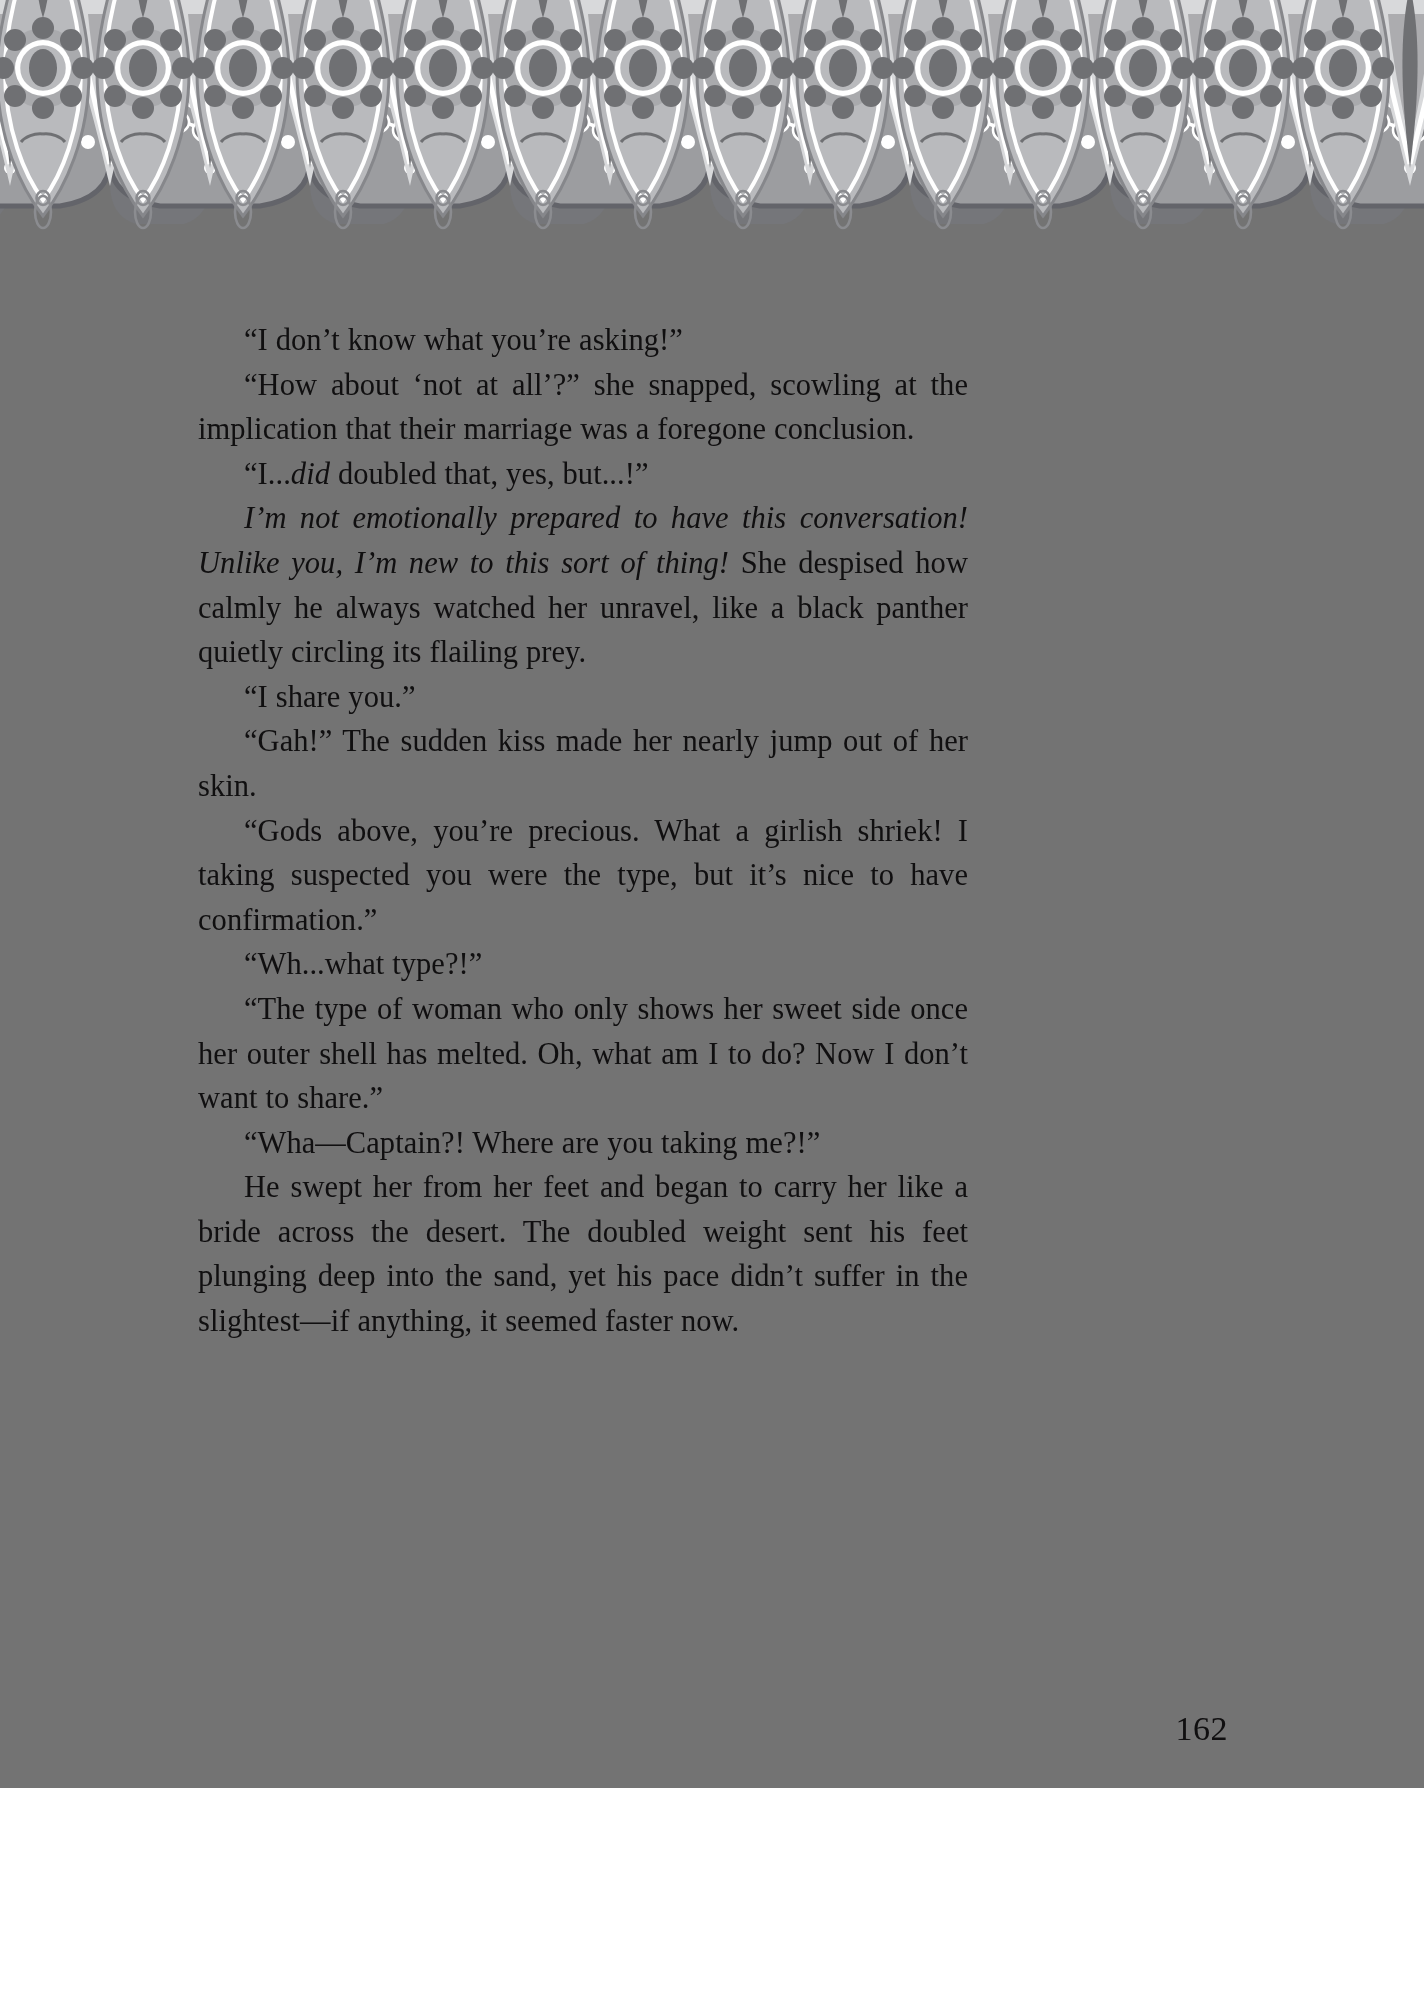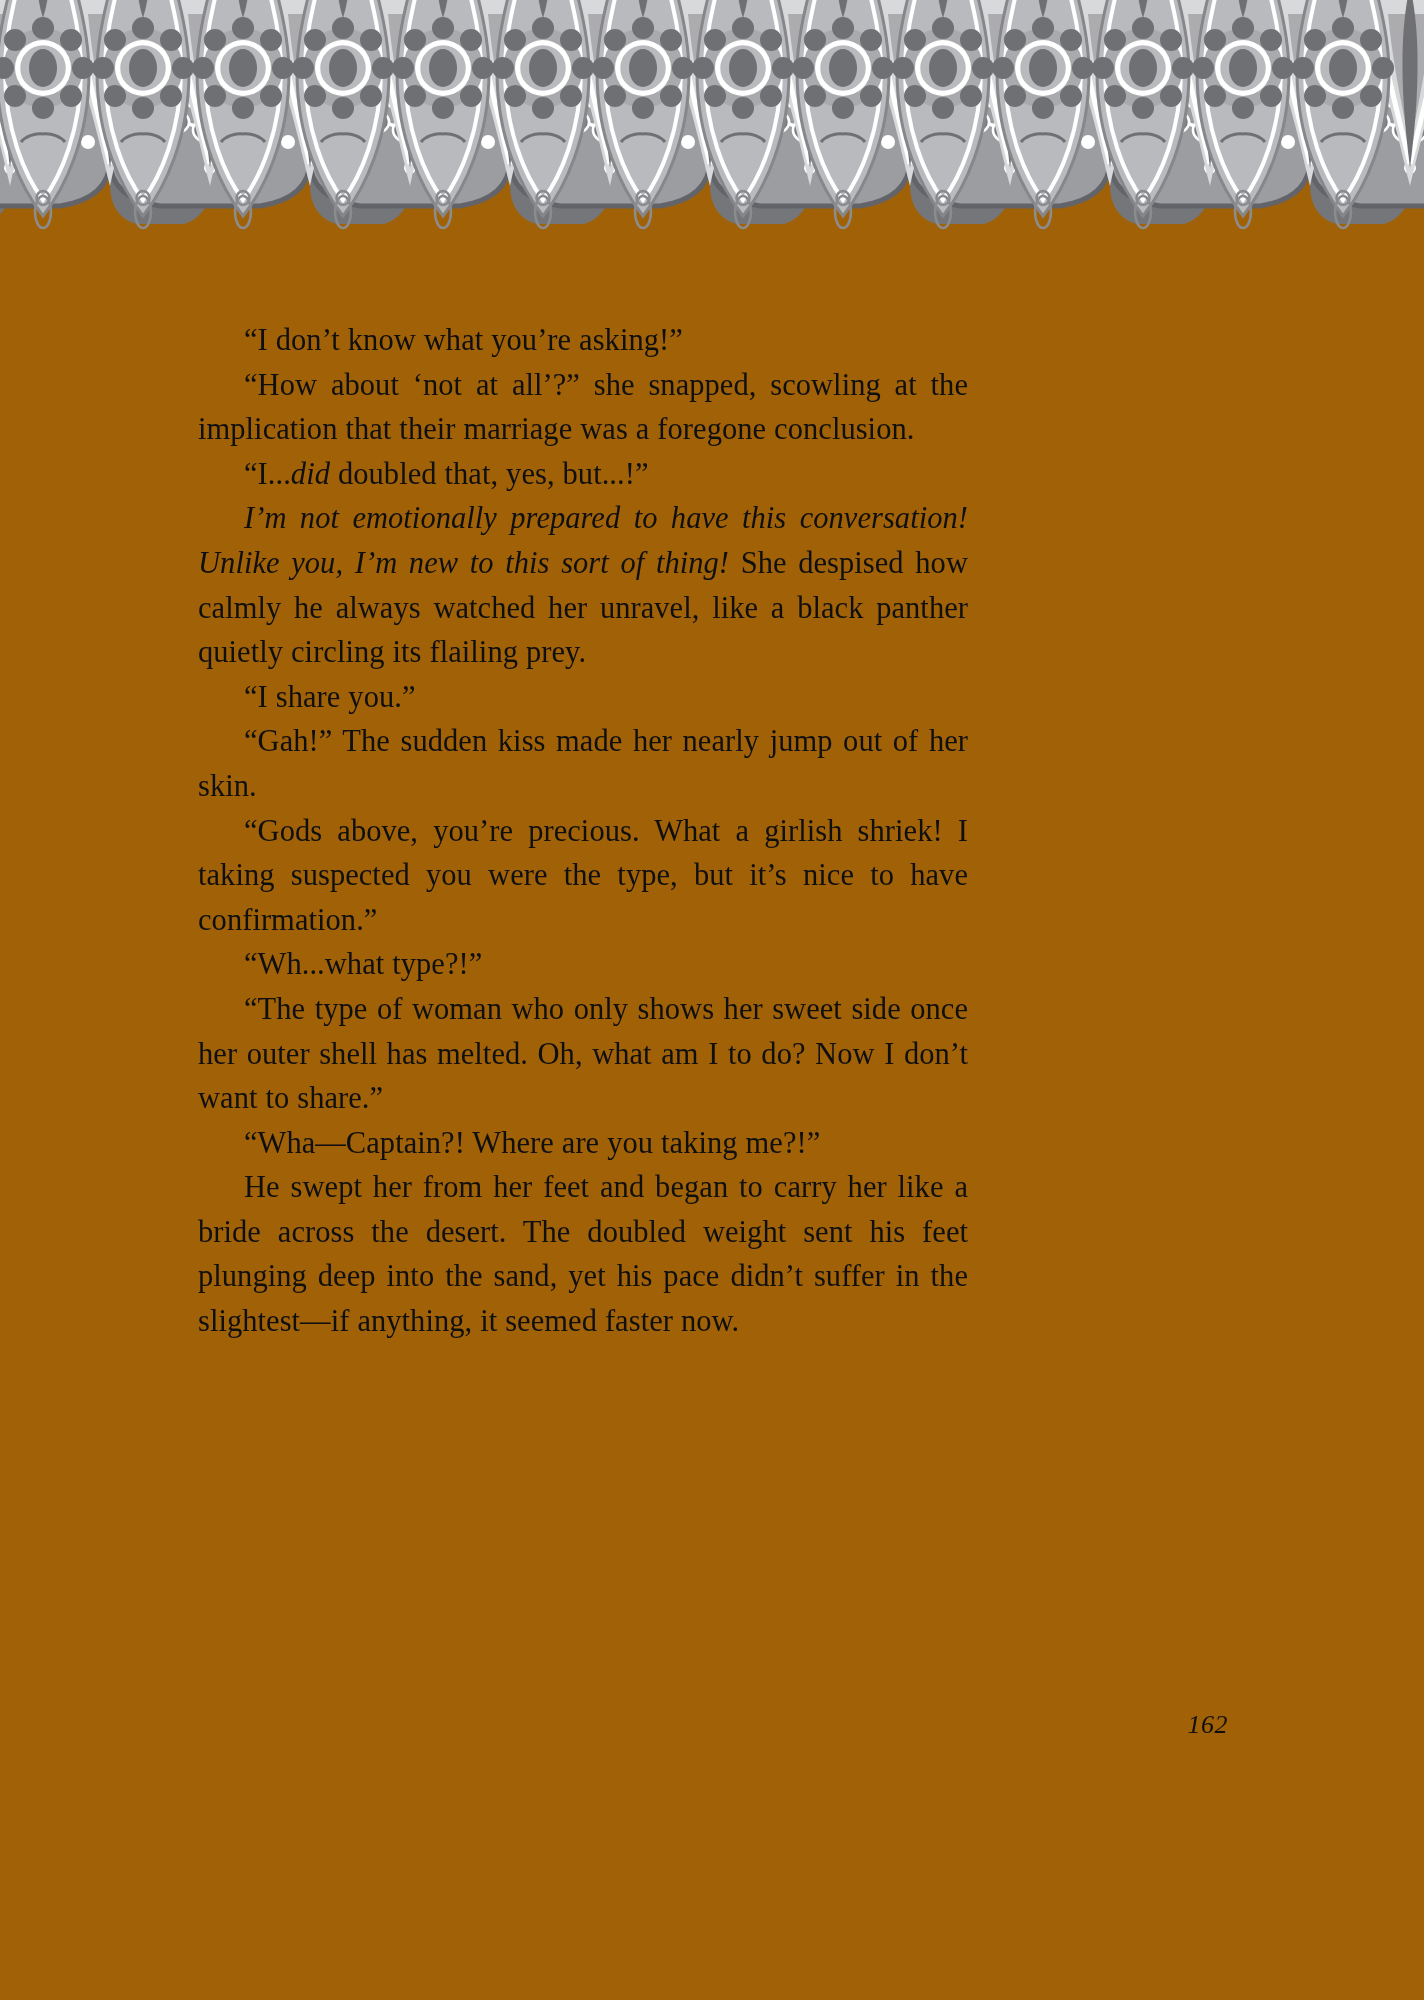"“I don’t know what you’re" .page { background: #a16207 -> #737373; height: 2000px -> 1788px }
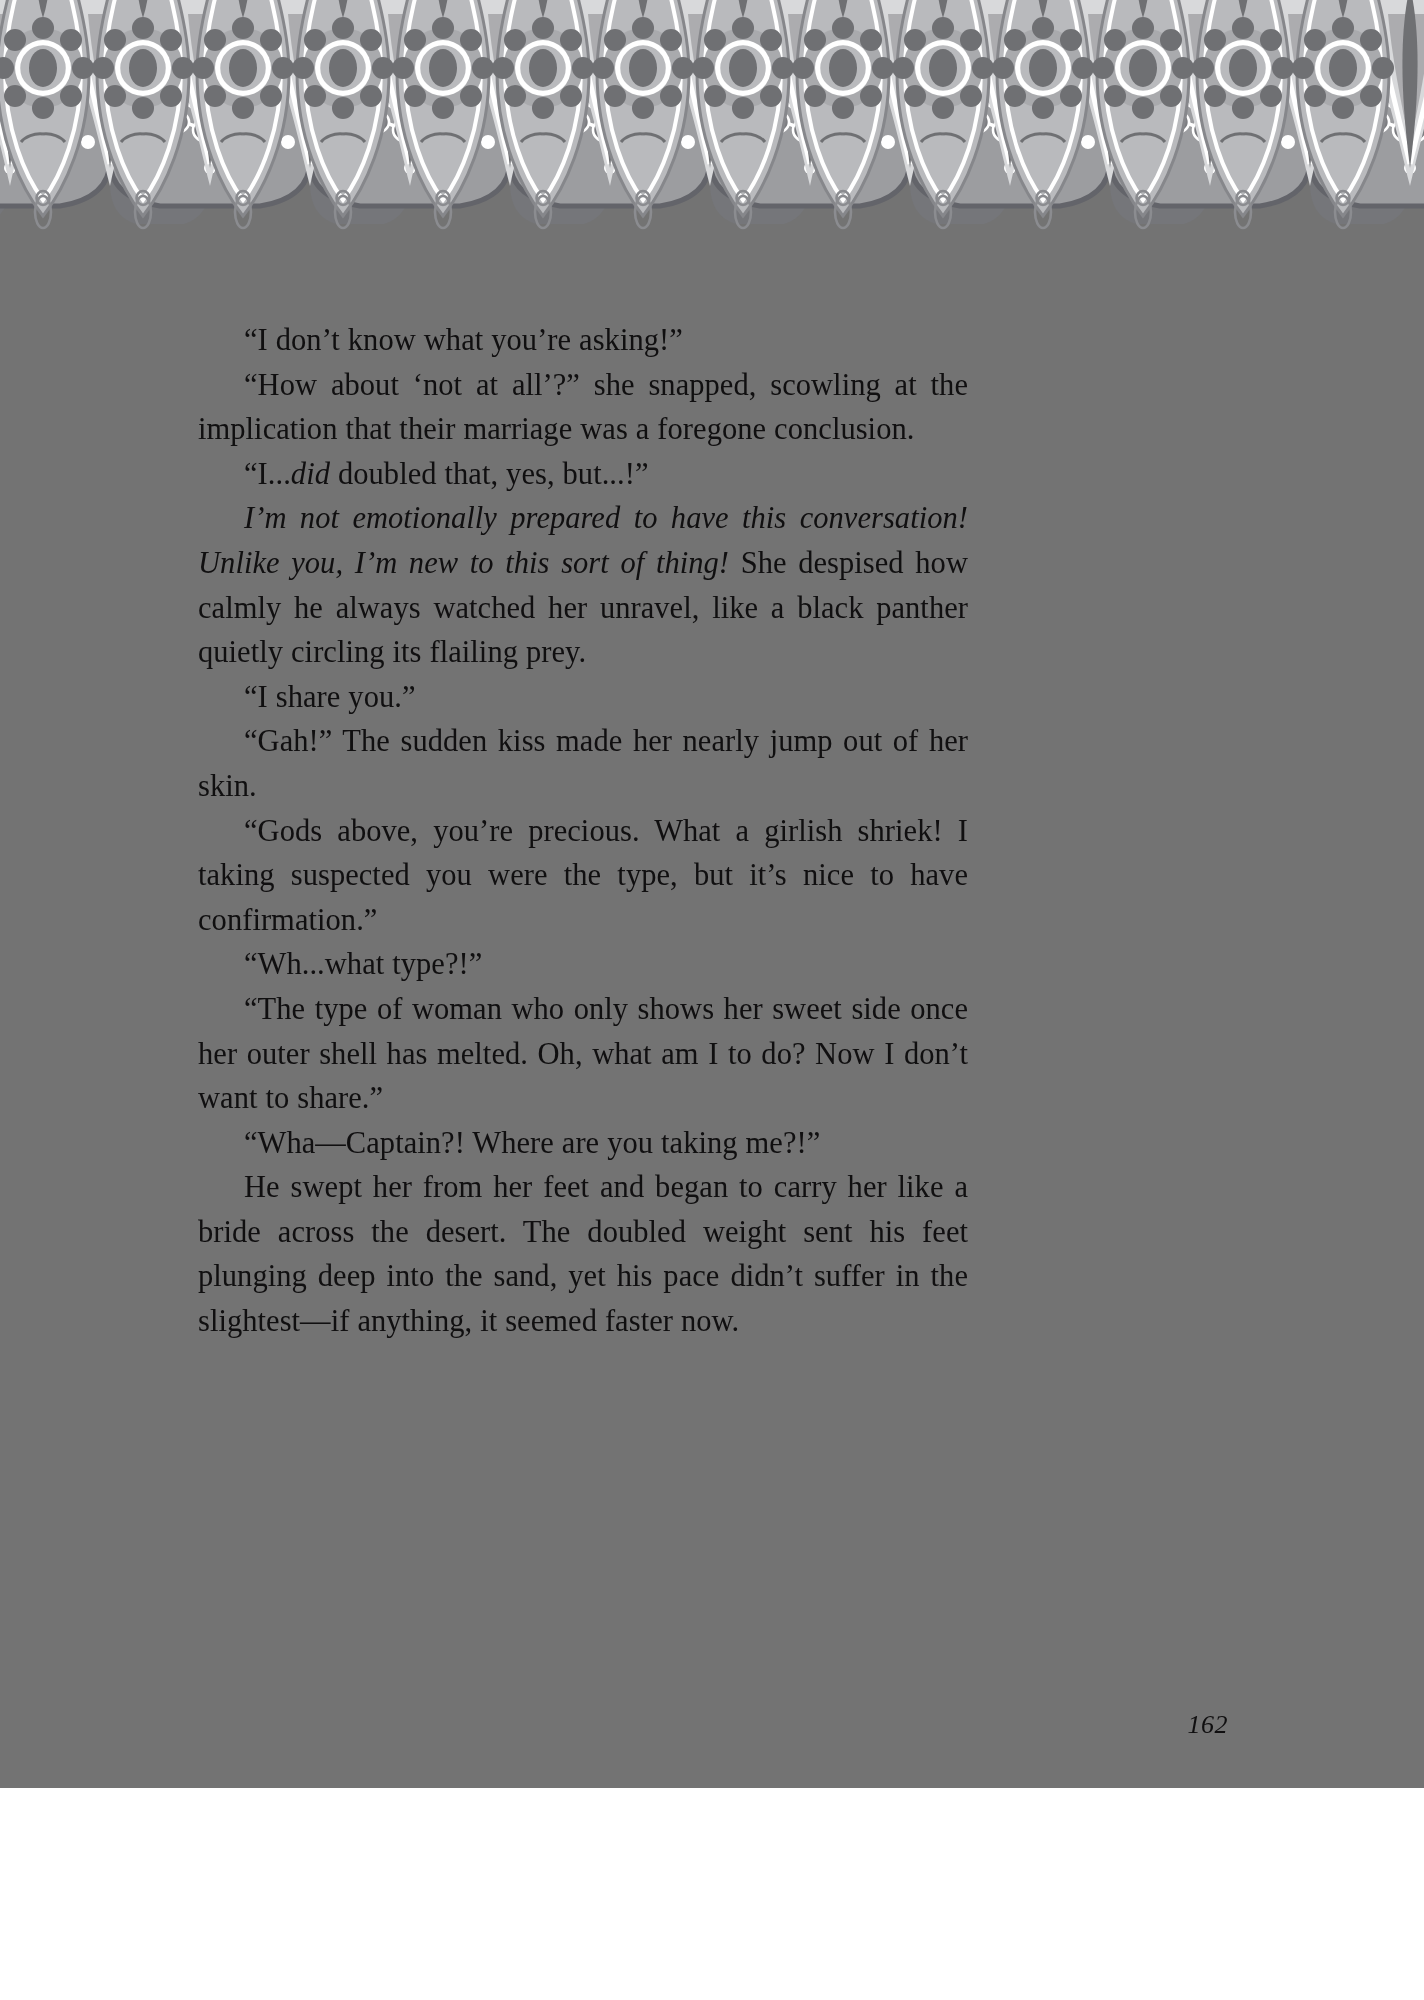"162" .folio { font-size: 26px -> 34px; font-style: italic -> none }
